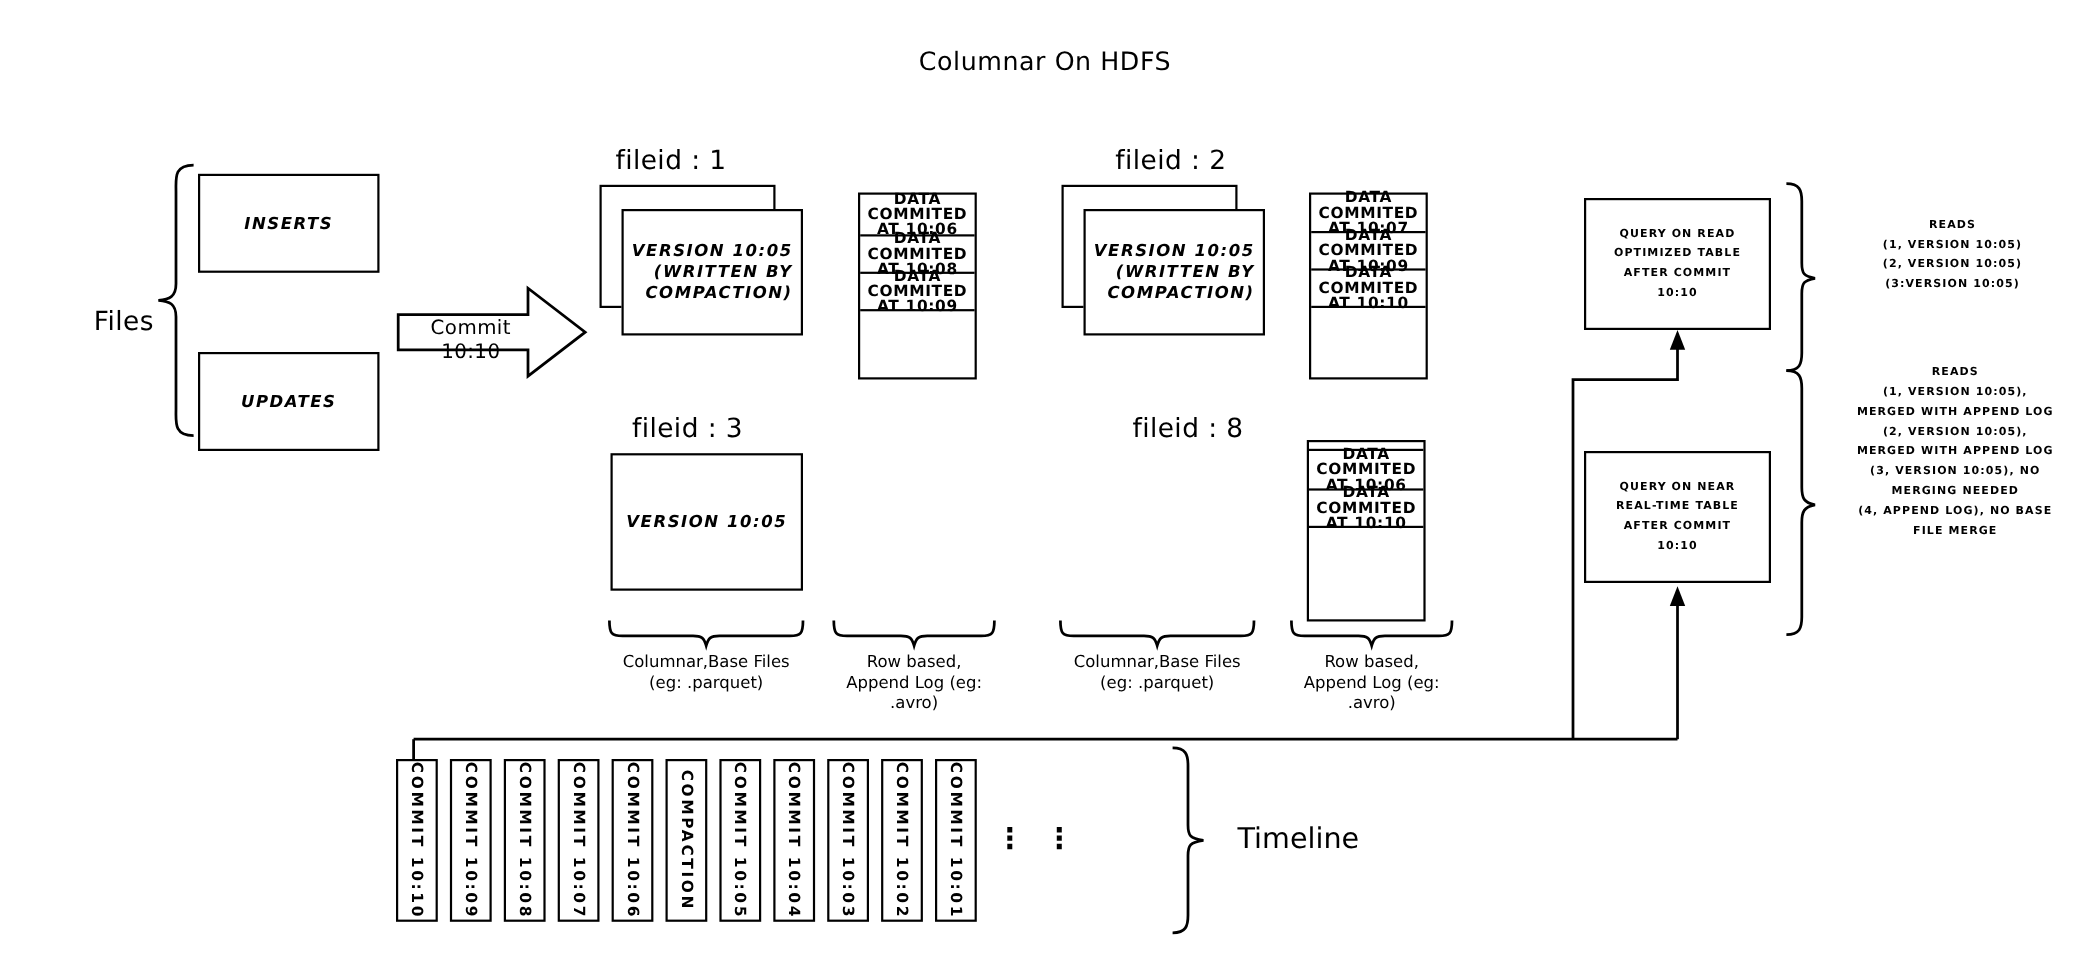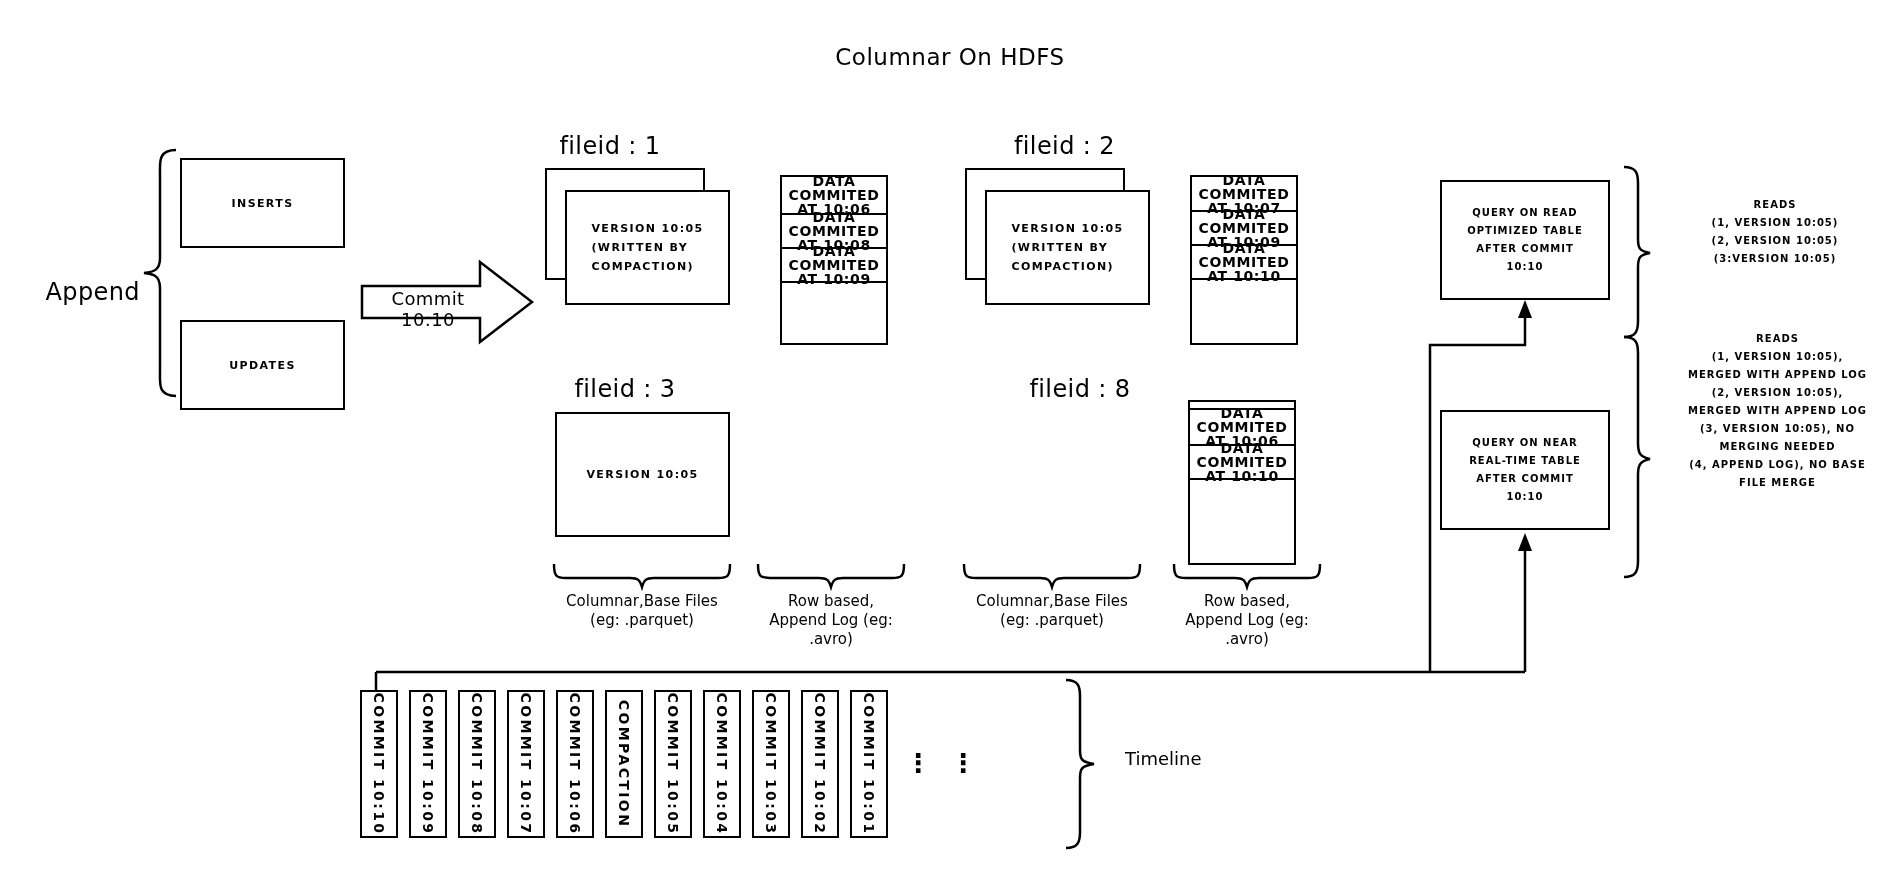"INSERTS" .boxtext { font-size: 11px -> 15px; font-style: none -> italic; text-align: left -> right }
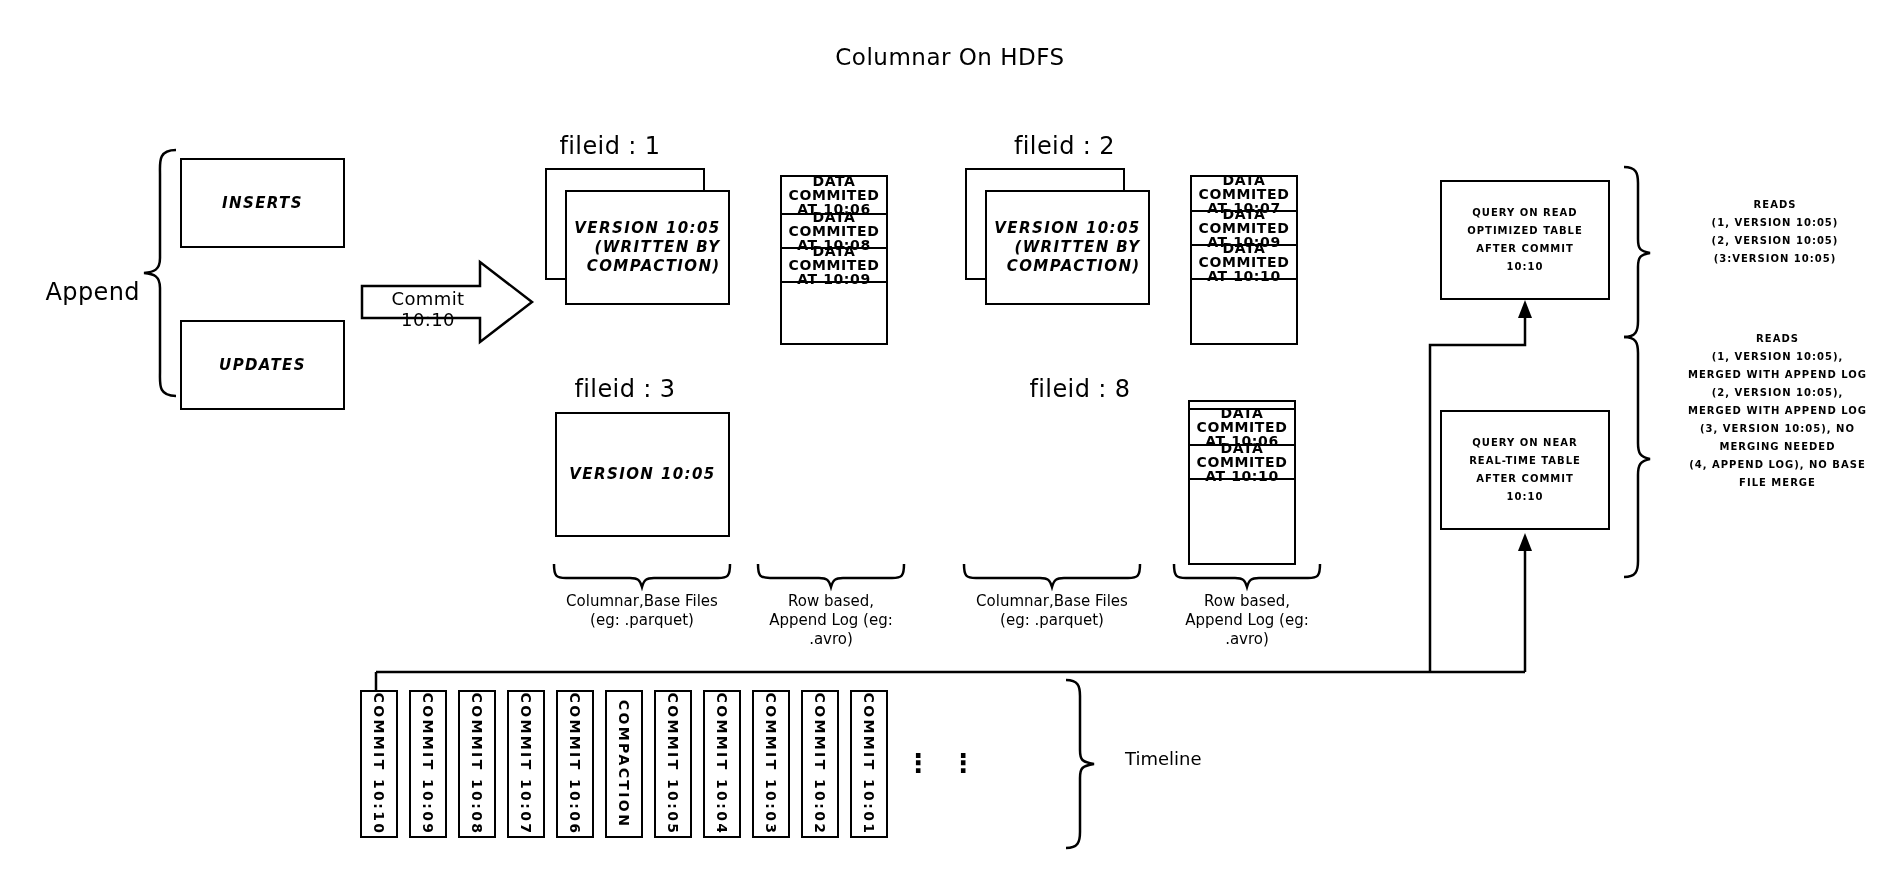"Append" div.abs { text: Append -> Files }
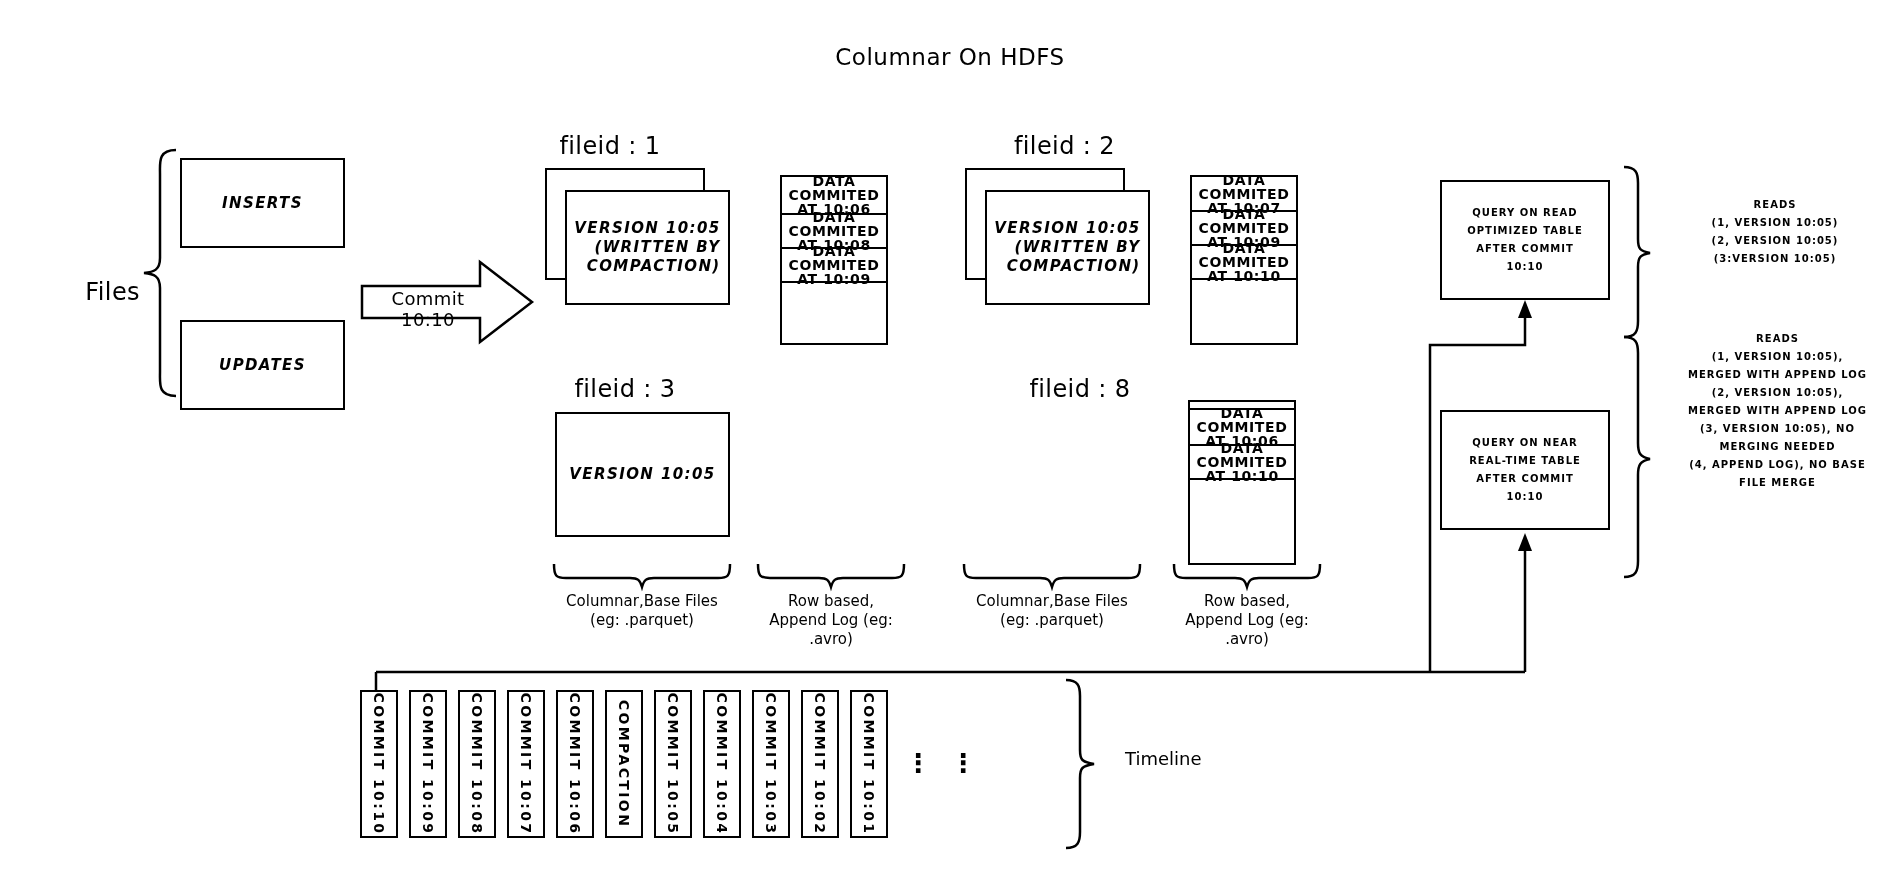"Timeline" div.abs { font-size: 18px -> 26px }
